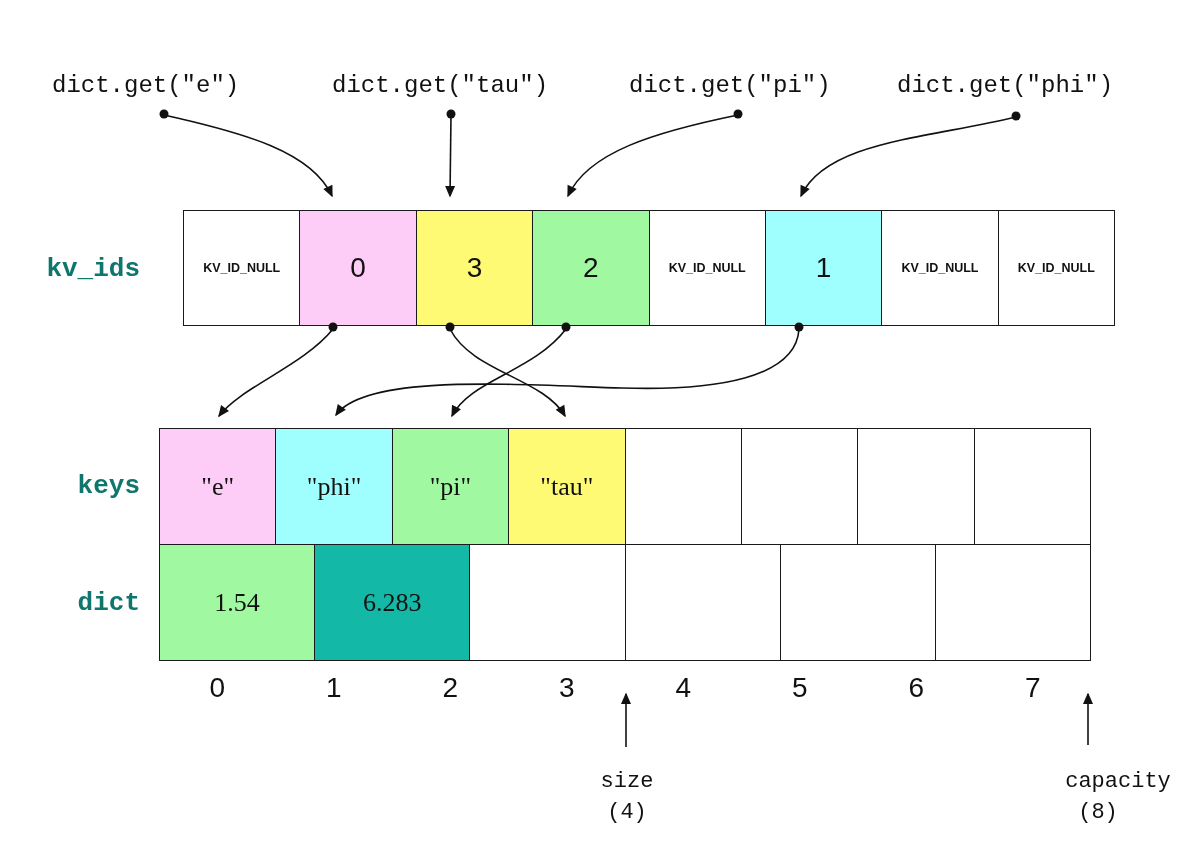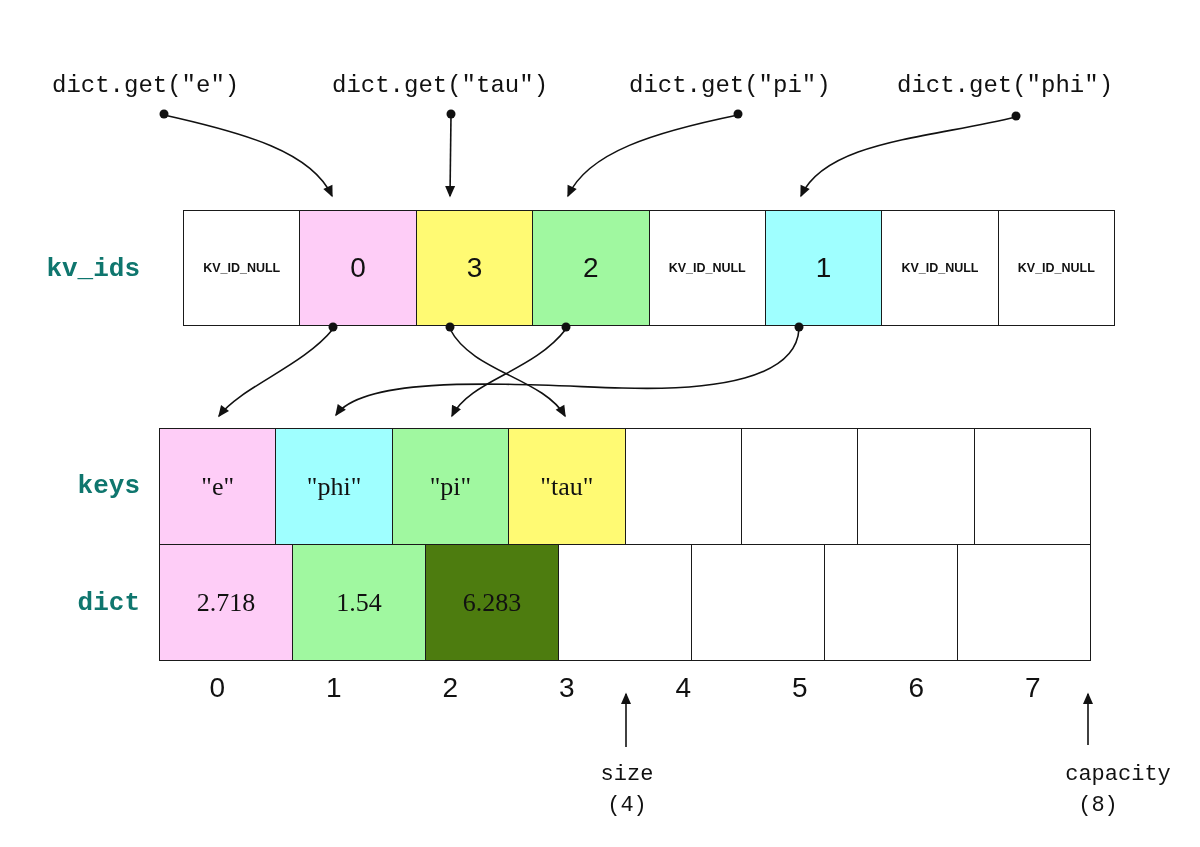"2.718" div.cell { html: <div>2.718</div> -> none }
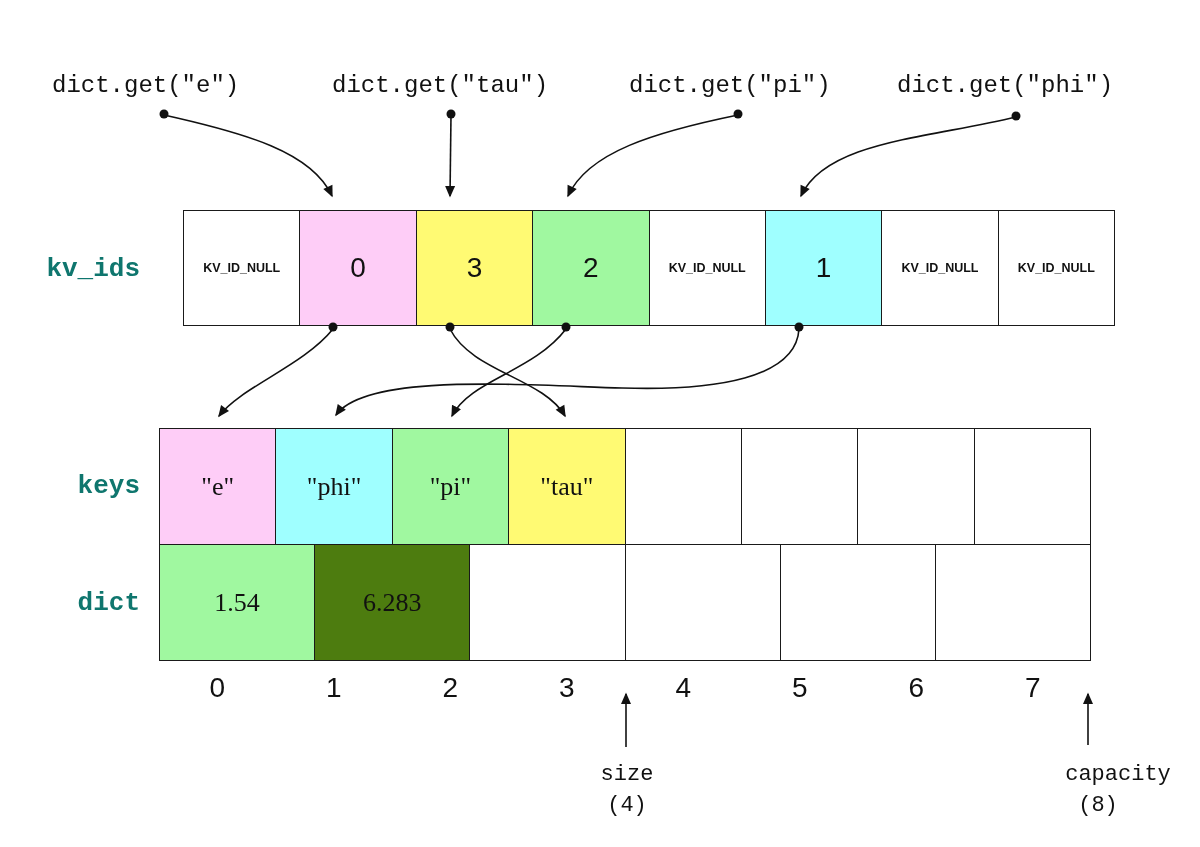"6.283" div.cell { background-color: #4d7c0f -> #14b8a6 }
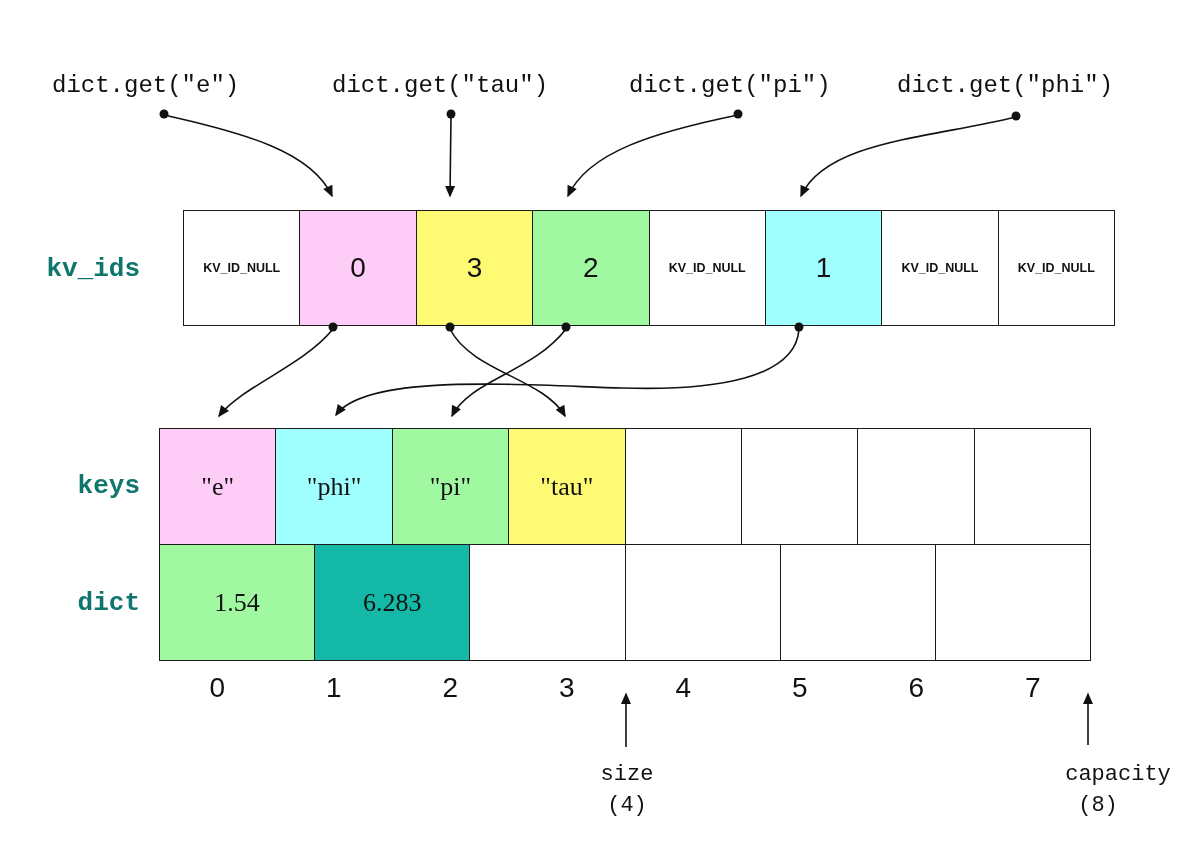"size" .marker-text { margin-top: none -> 7px }
